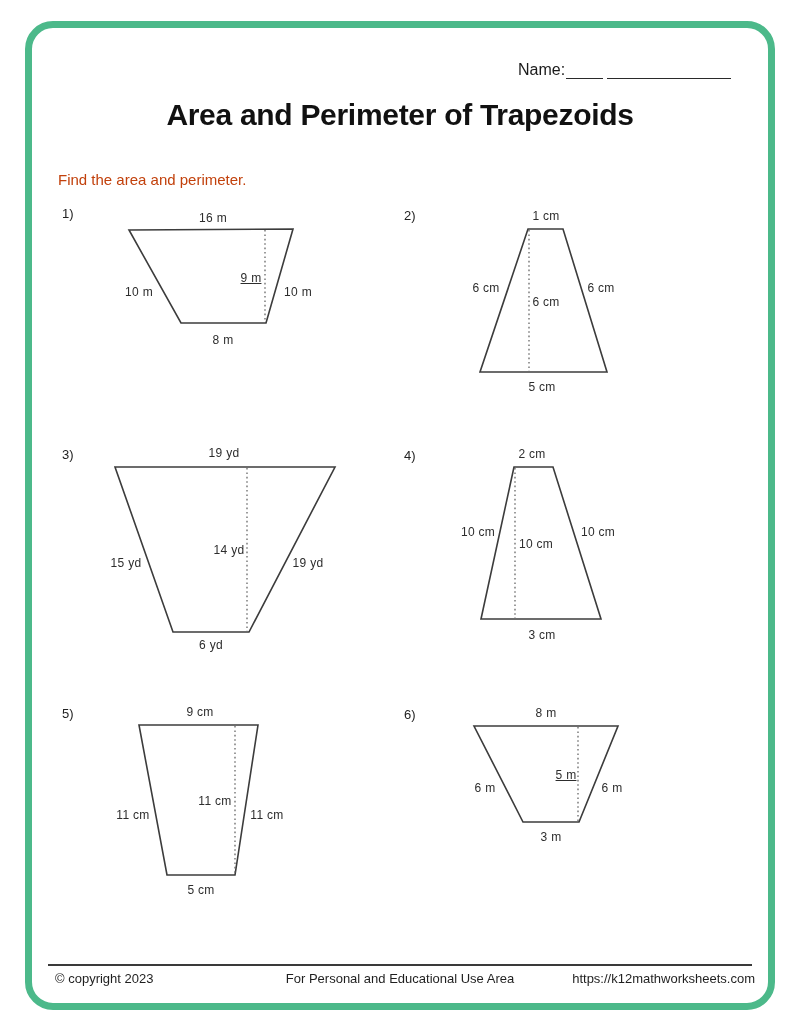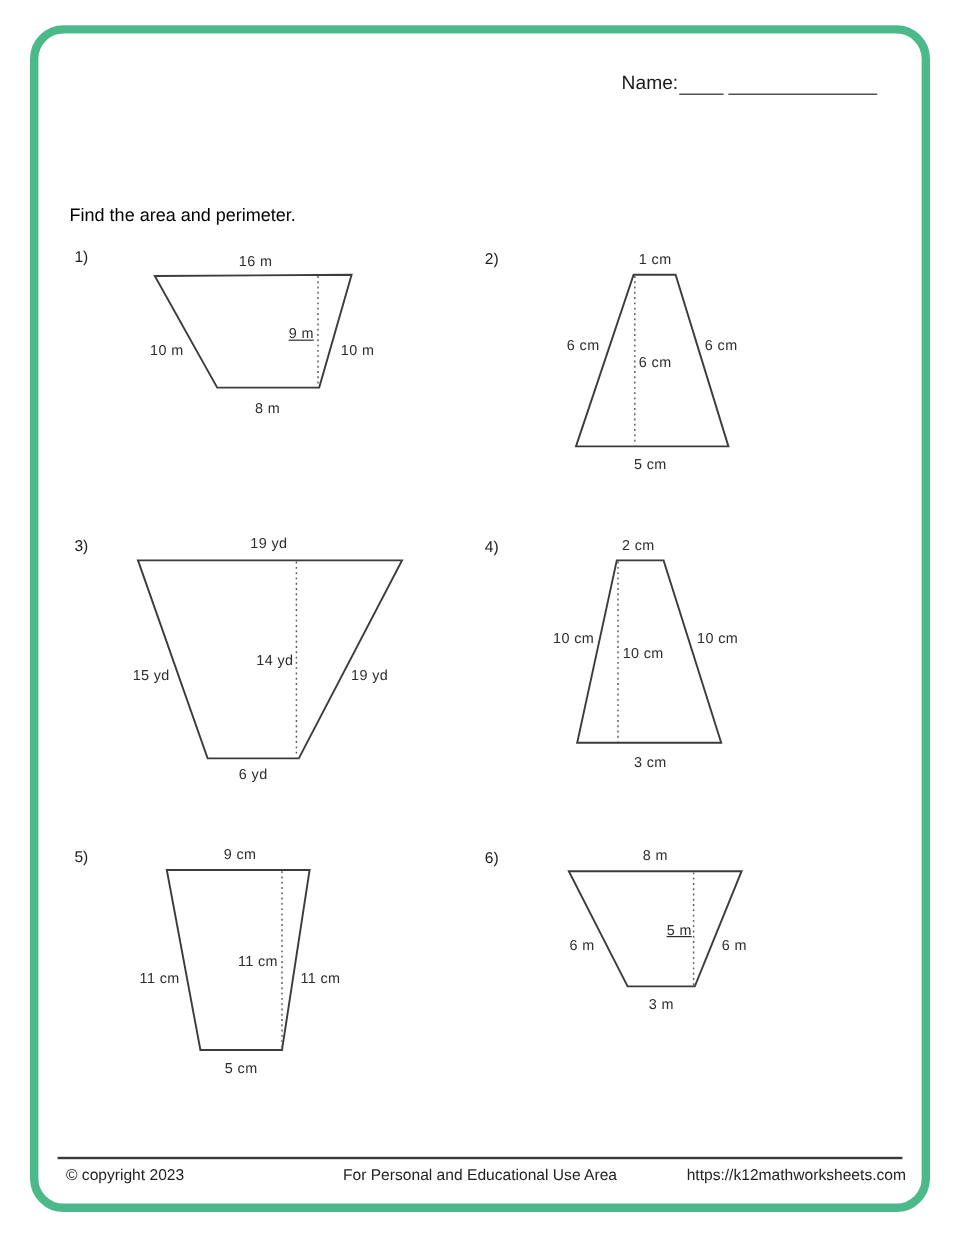"Area and Perimeter of Trapezoids" h1.page-title { html: none -> <h1>Area and Perimeter of Trapezoids</h1> }
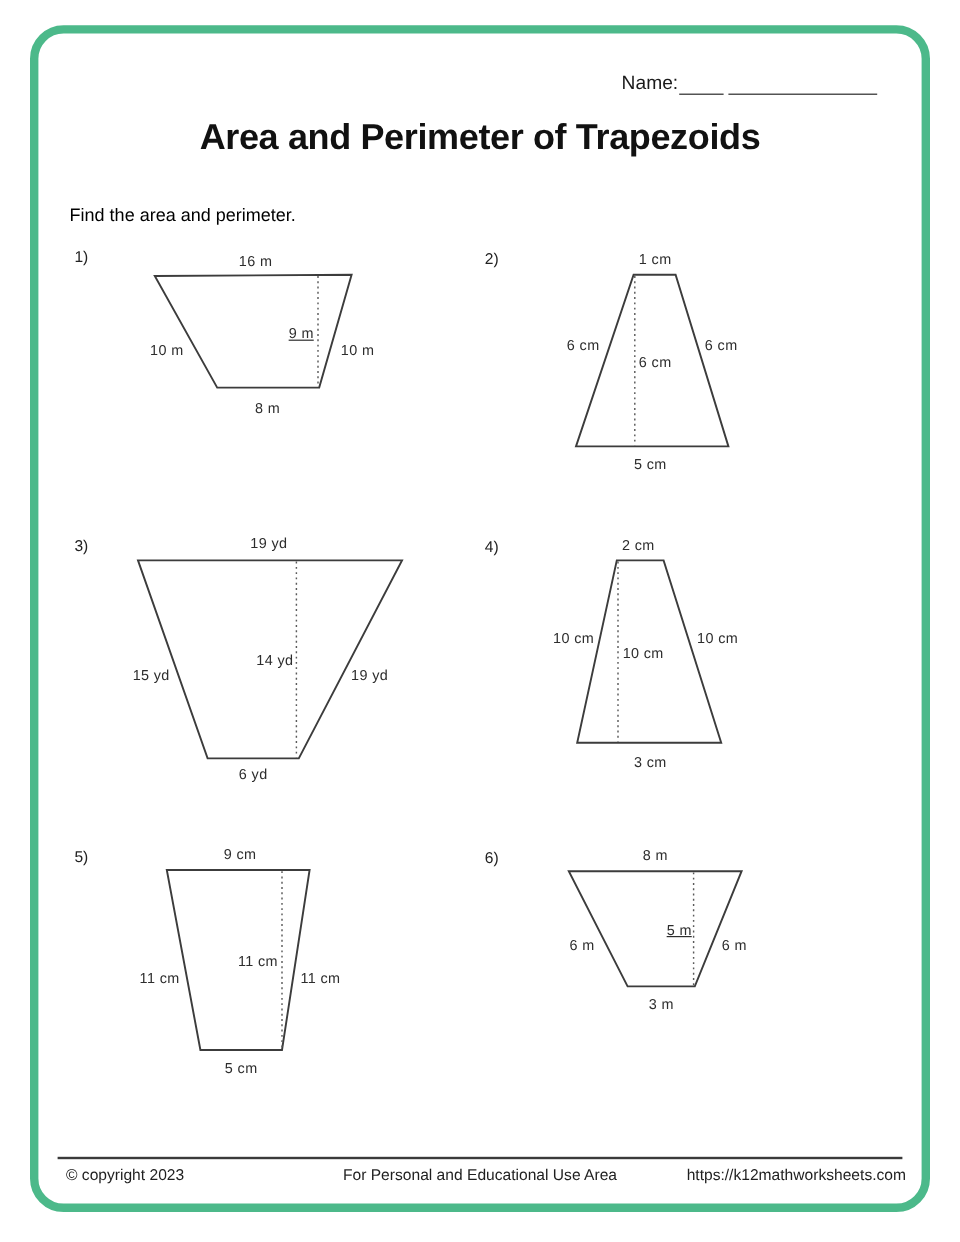"Find the area and perimeter." .instruction { color: #000000 -> #c2410c }
